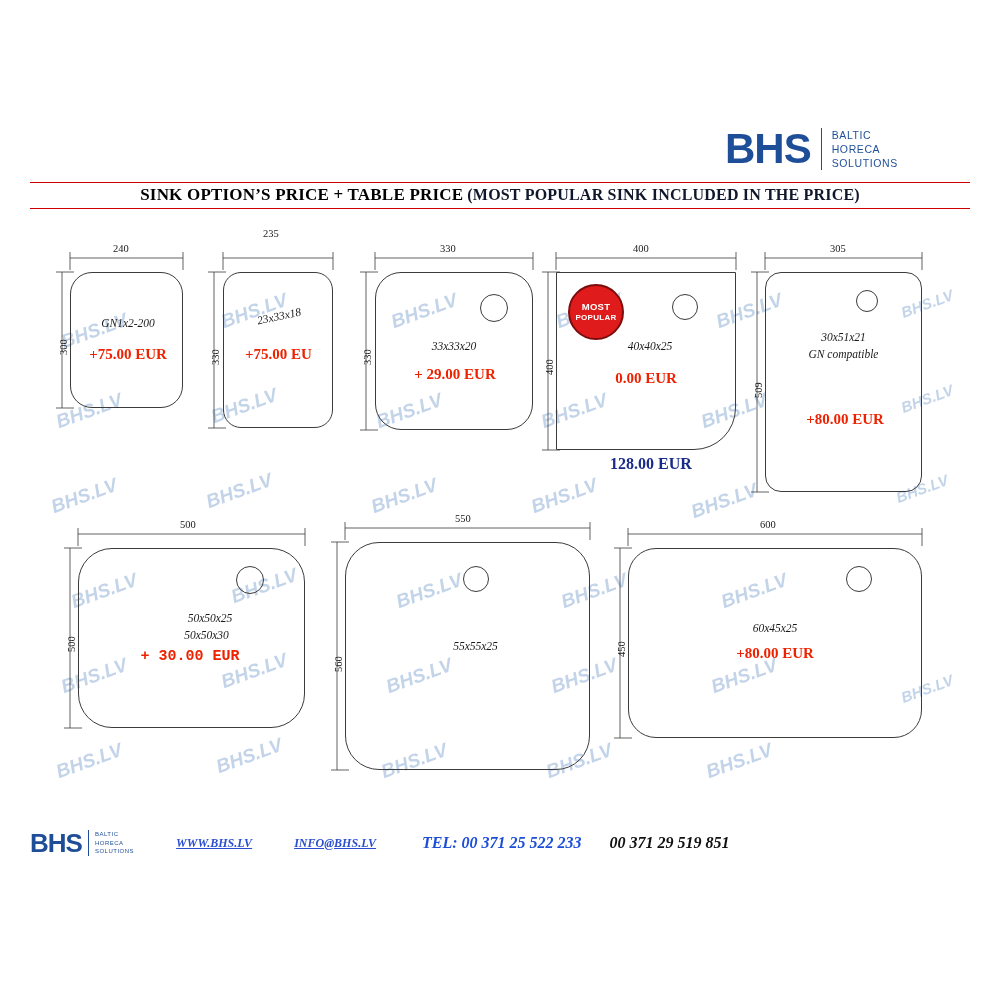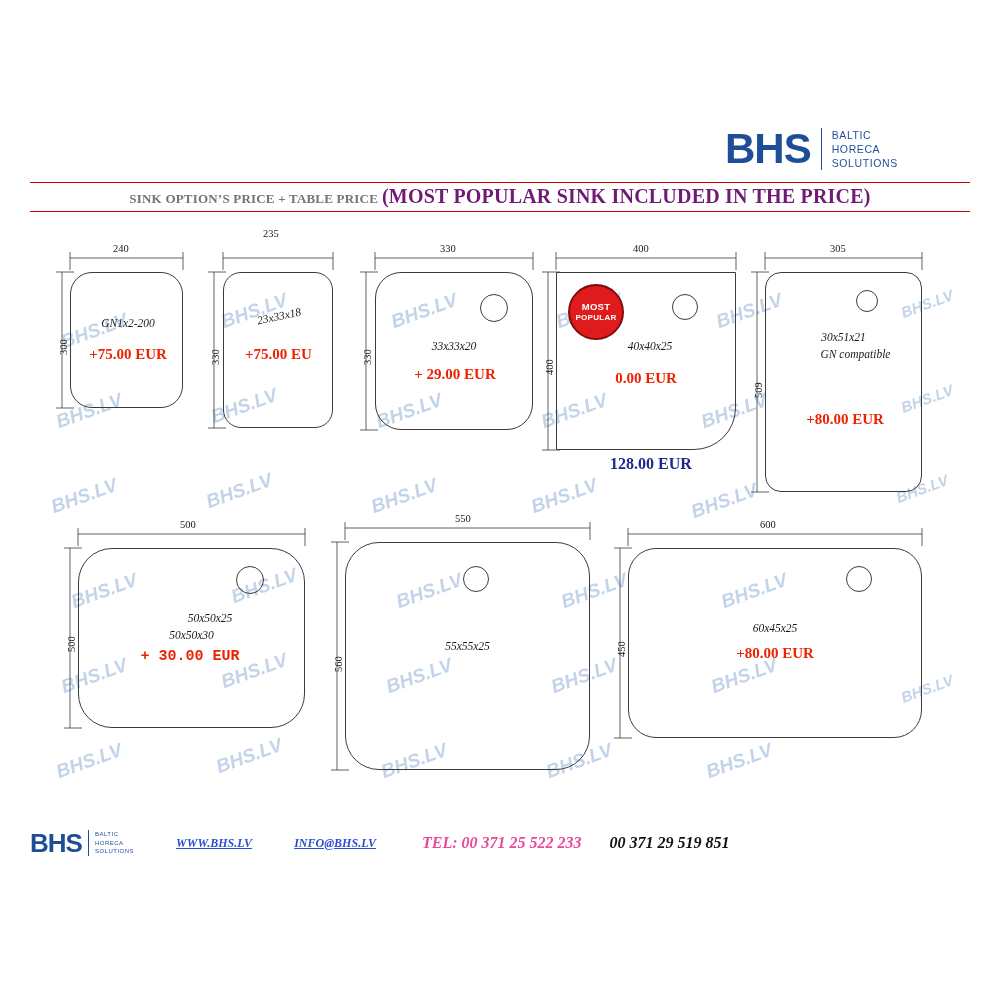"SINK OPTION’S PRICE + TABLE" .title-bar .t1 { color: #737373 -> #000000; font-size: 13px -> 17px }
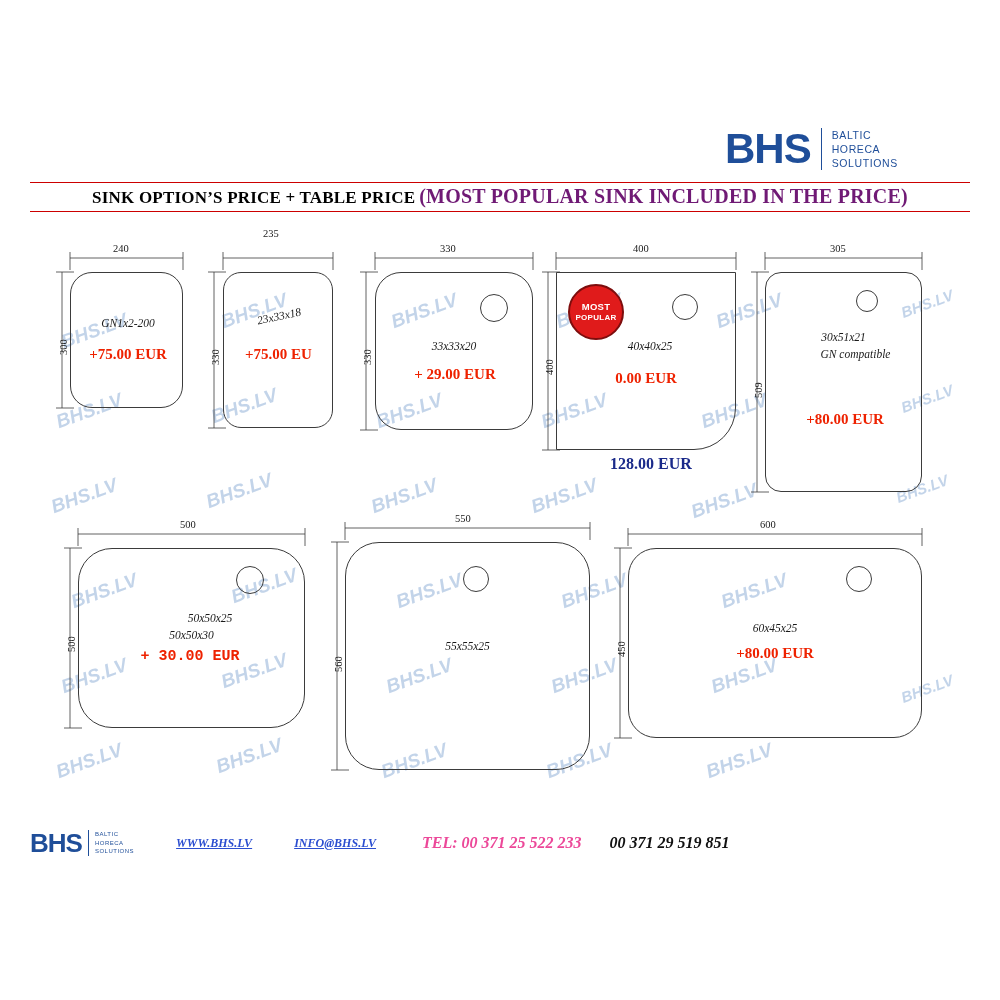"(MOST POPULAR SINK INCLUDED IN" .title-bar .t2 { color: #701a75 -> #0f172a; font-size: 20px -> 16px }
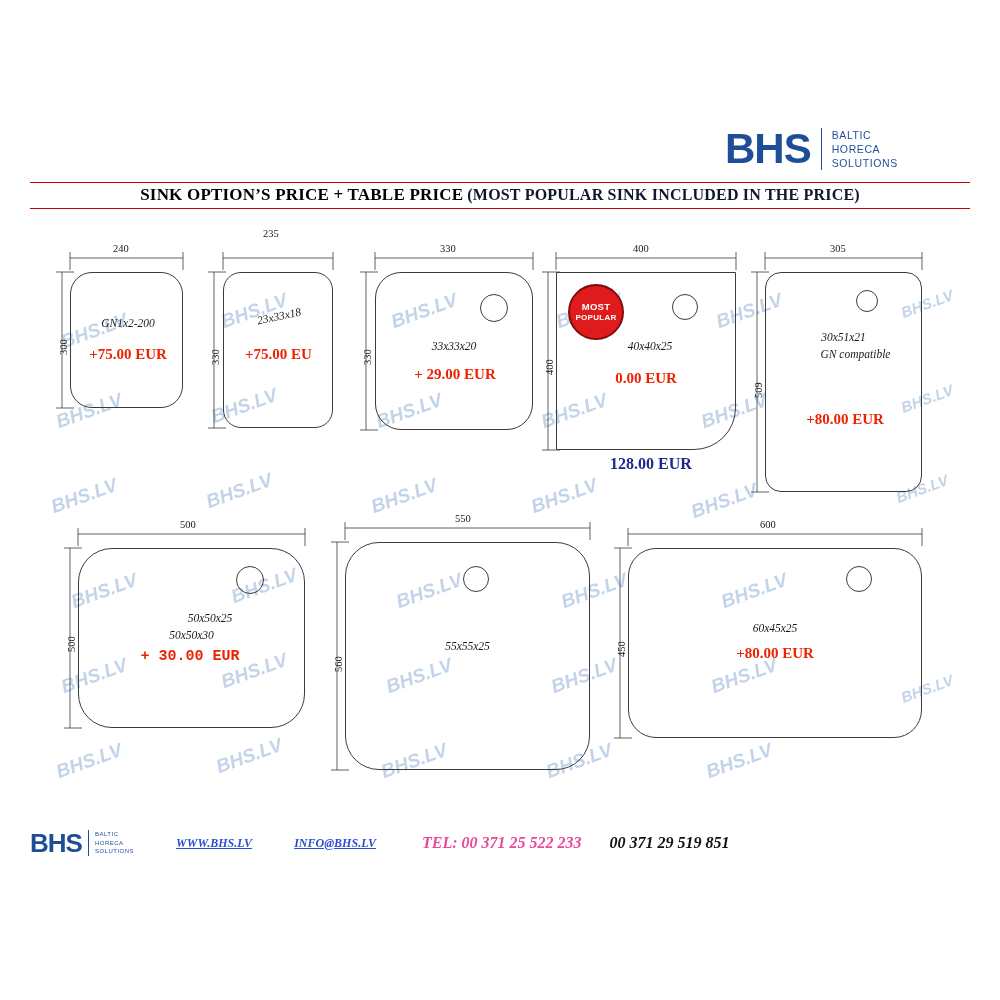"GN compatible" div.label-model { padding-left: 12px -> none }
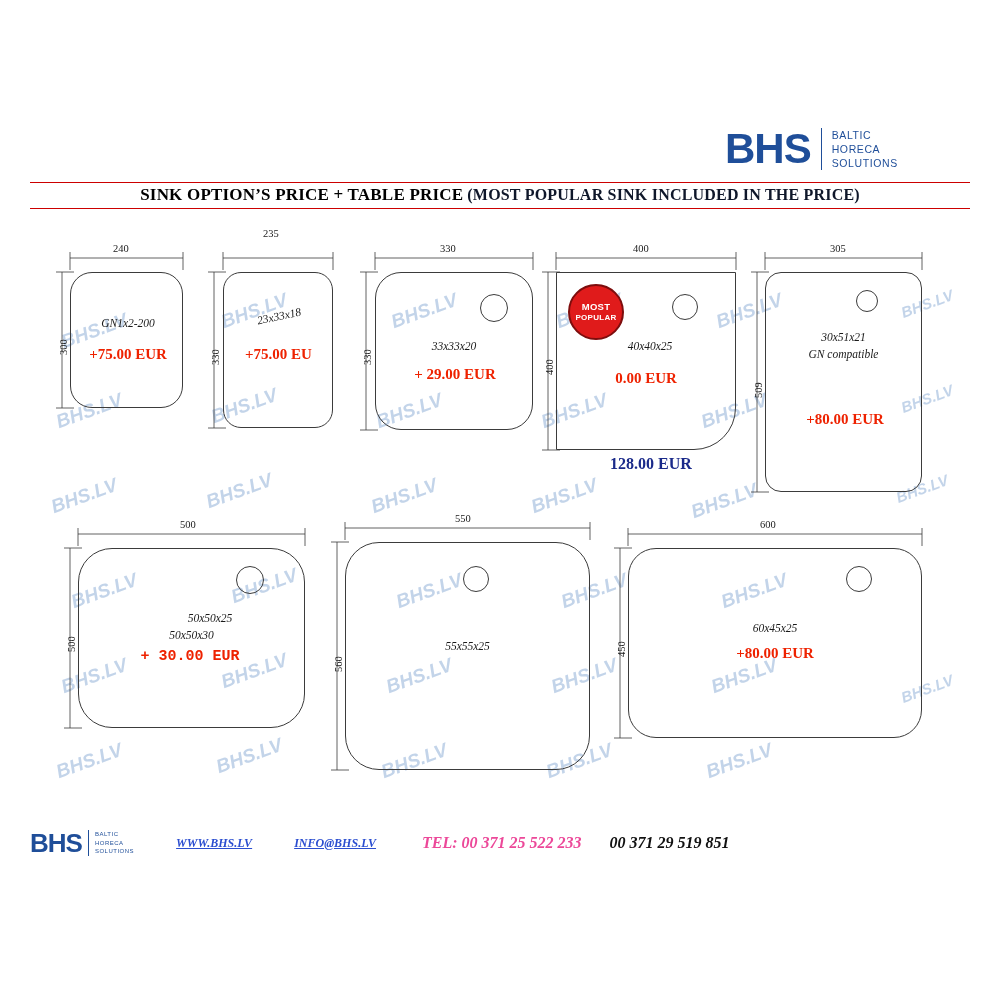"50x50x30" div.label-model { width: 227px -> 257px }
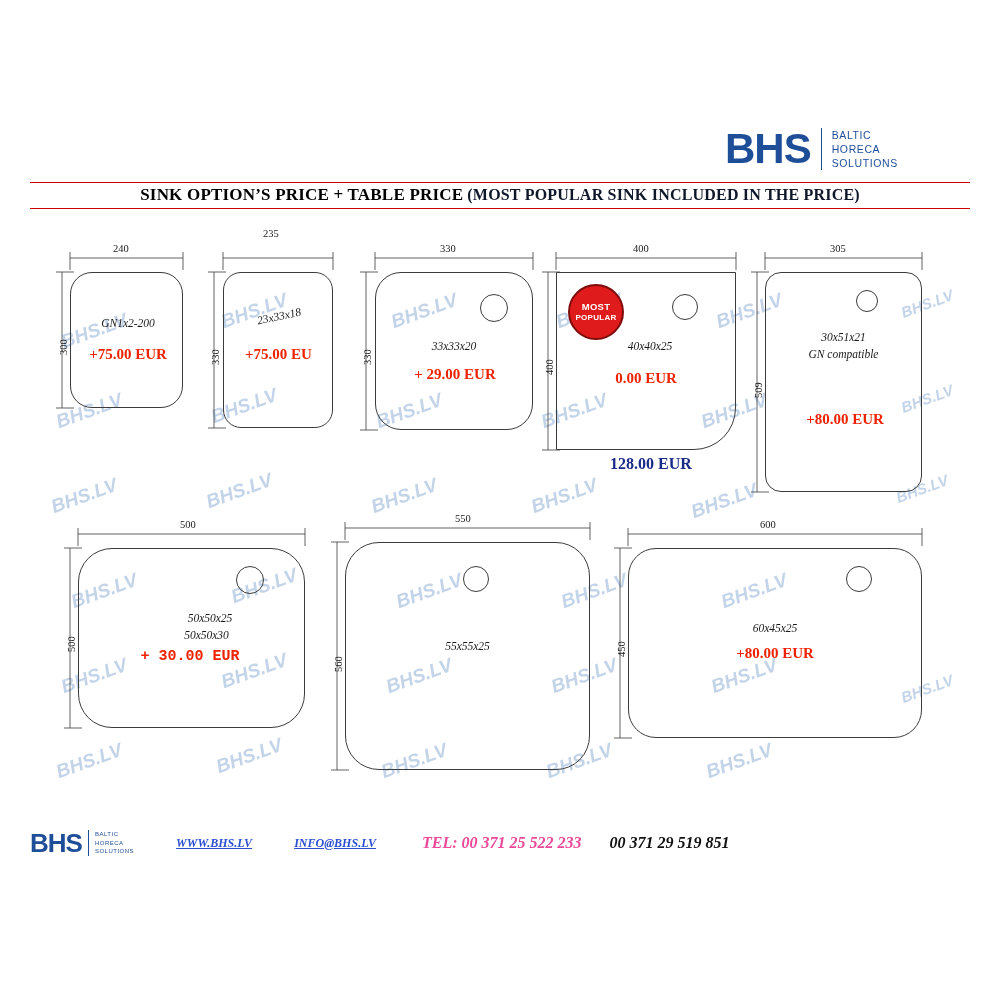"55x55x25" div.label-model { padding-left: none -> 8px }
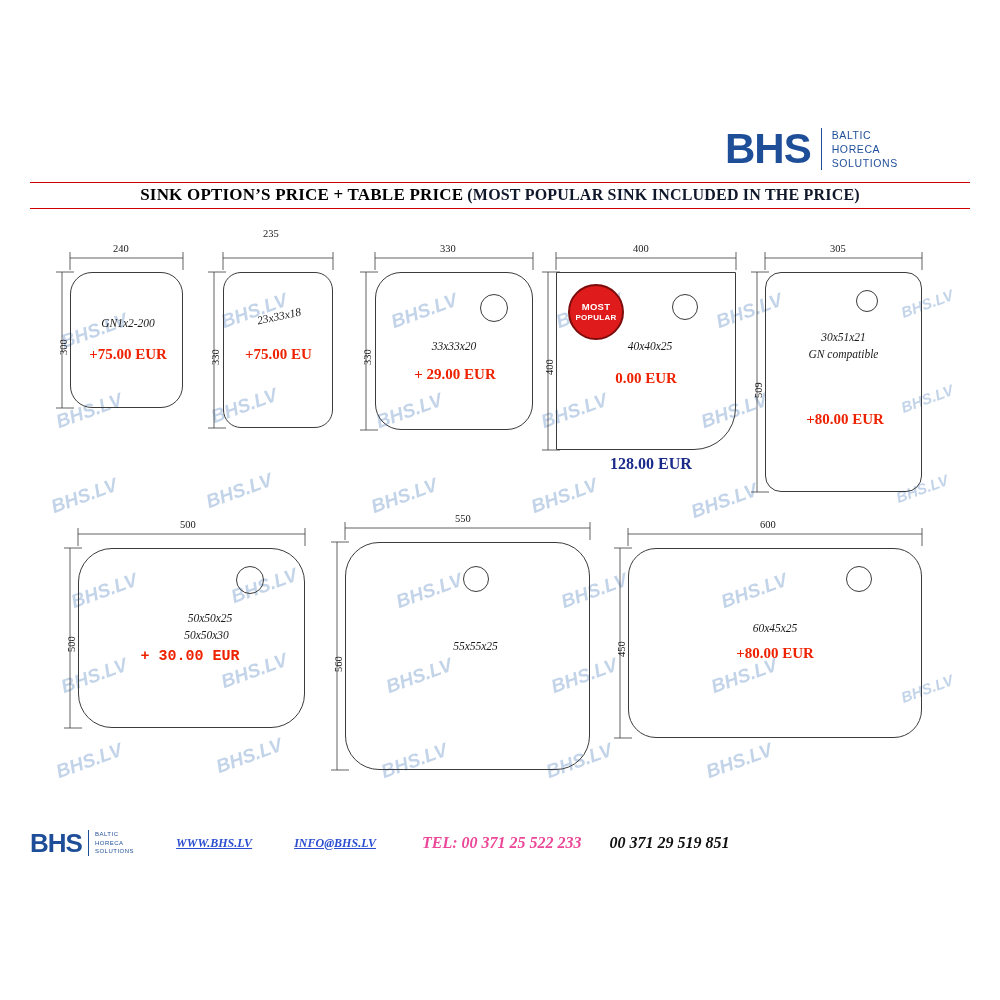"TEL: 00 371 25 522" .footer .tel { color: #ec4899 -> #1d4ed8 }
